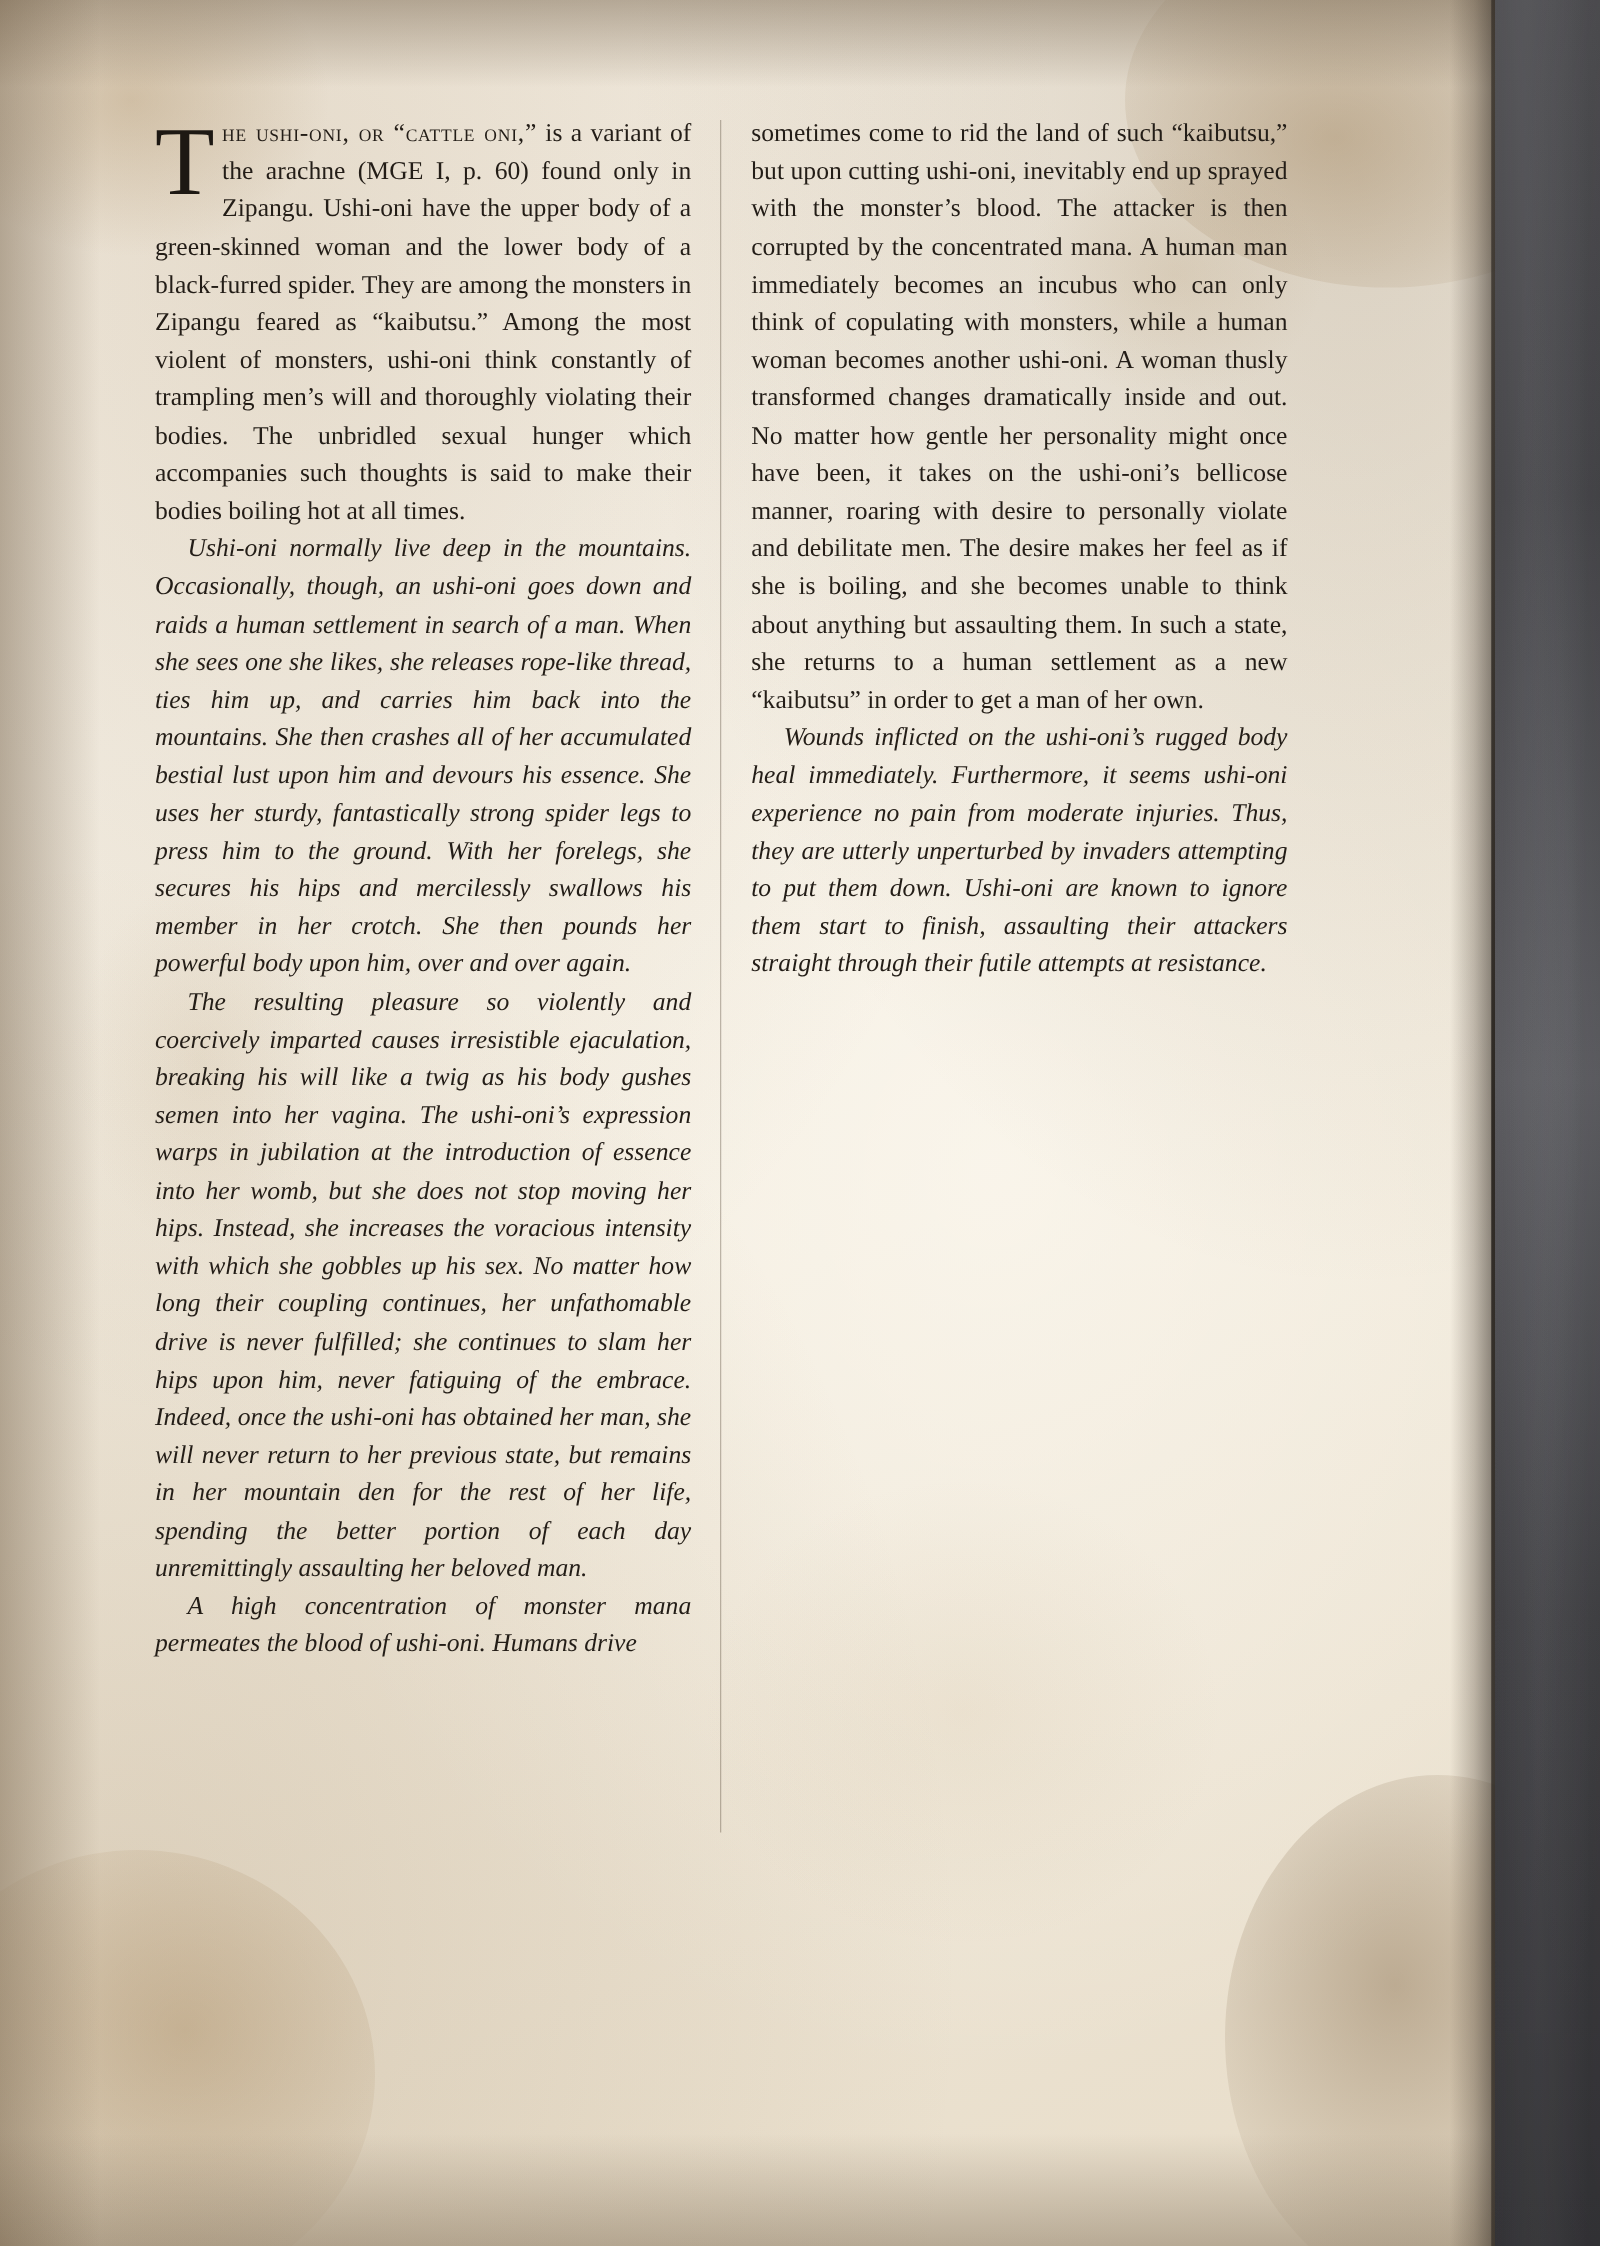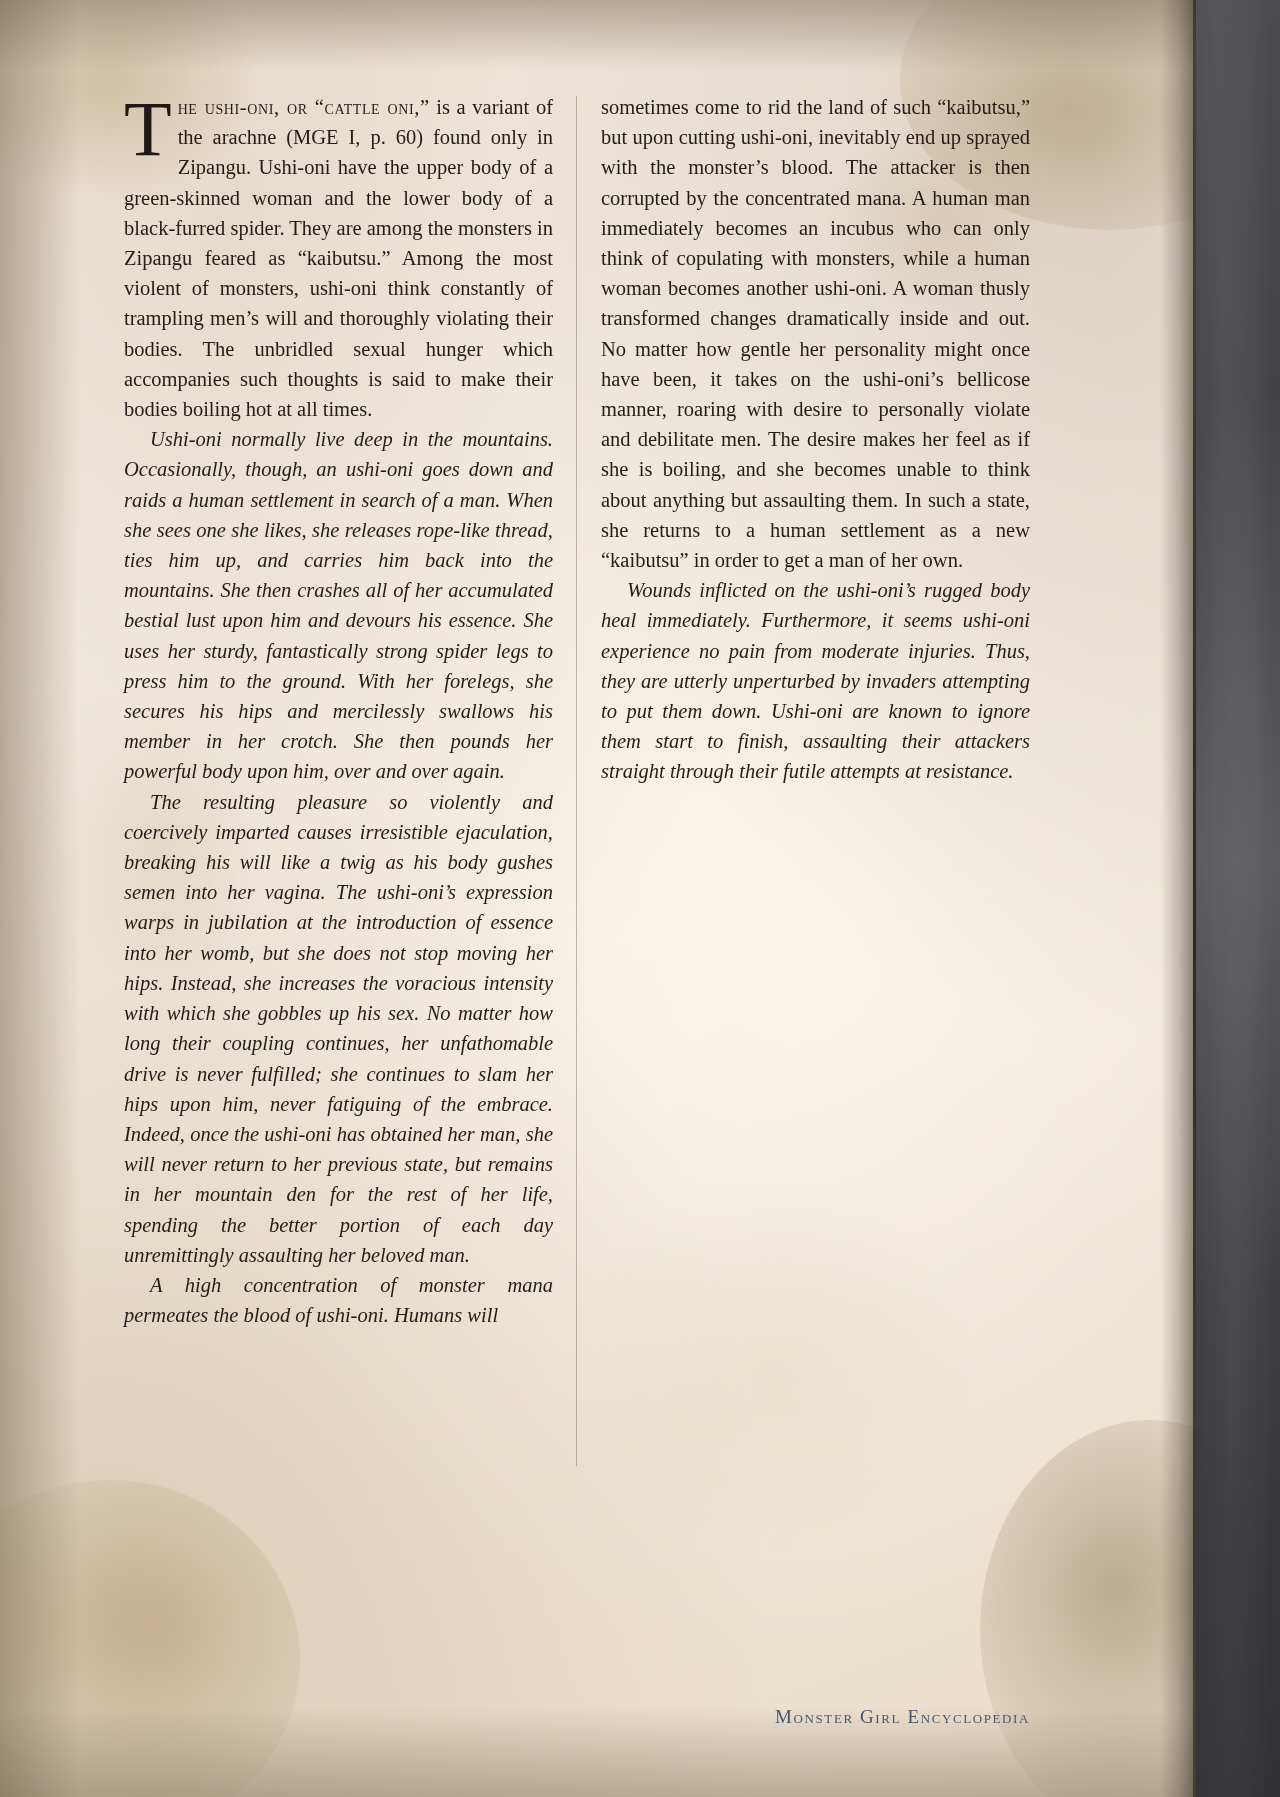"A high concentration of monster" p { text: will -> drive }
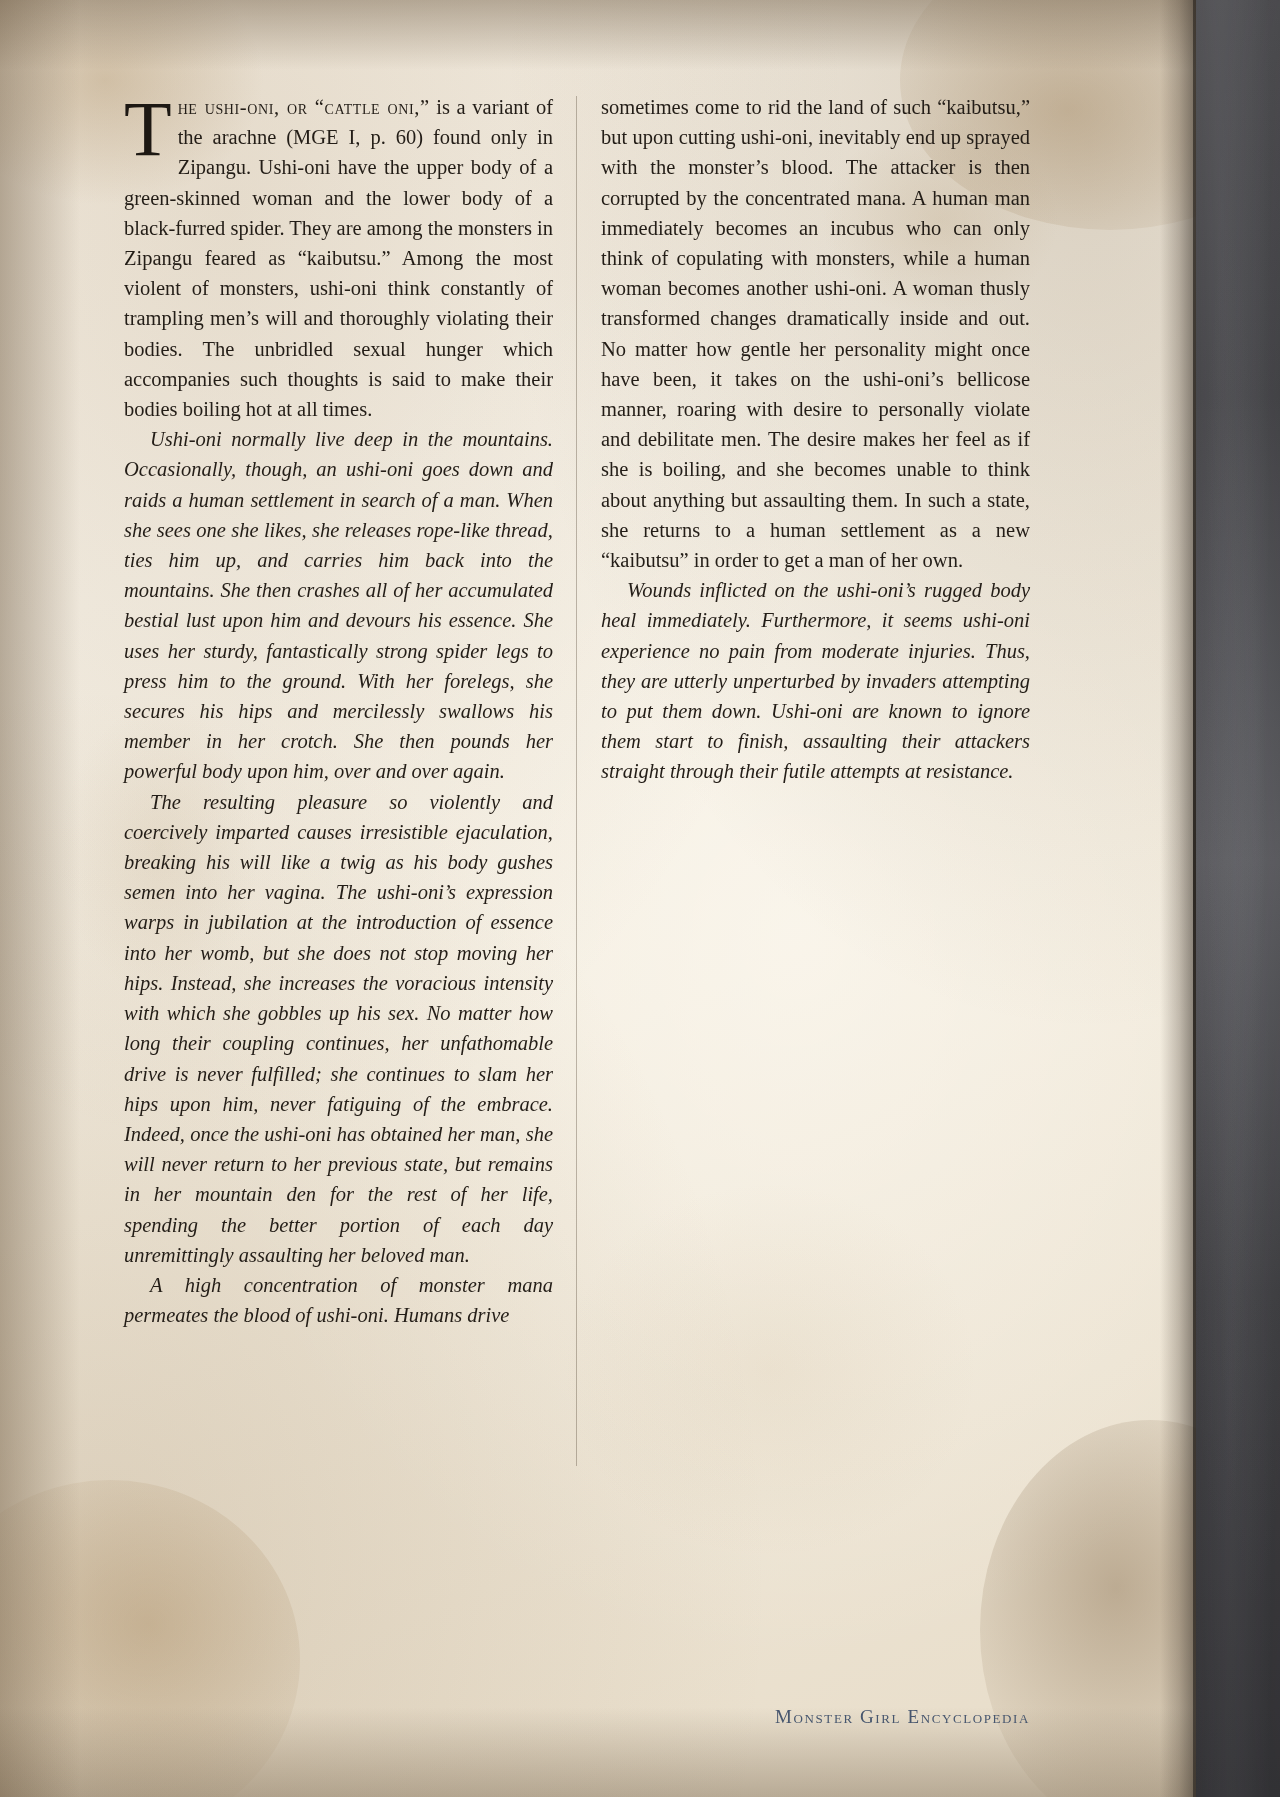"Monster Girl Encyclopedia" div.footer { html: <div>Monster Girl Encyclopedia</div> -> none }
